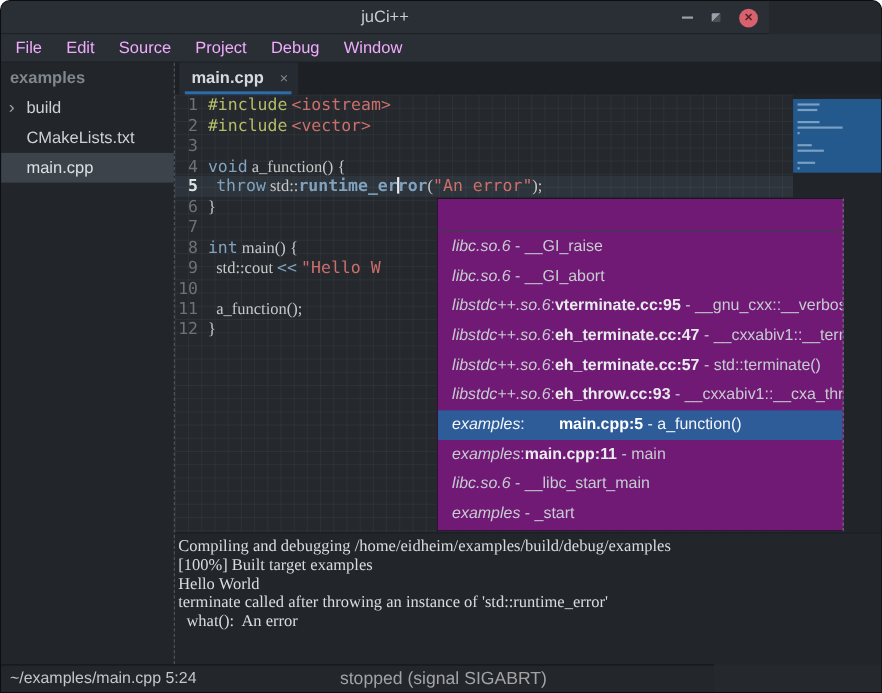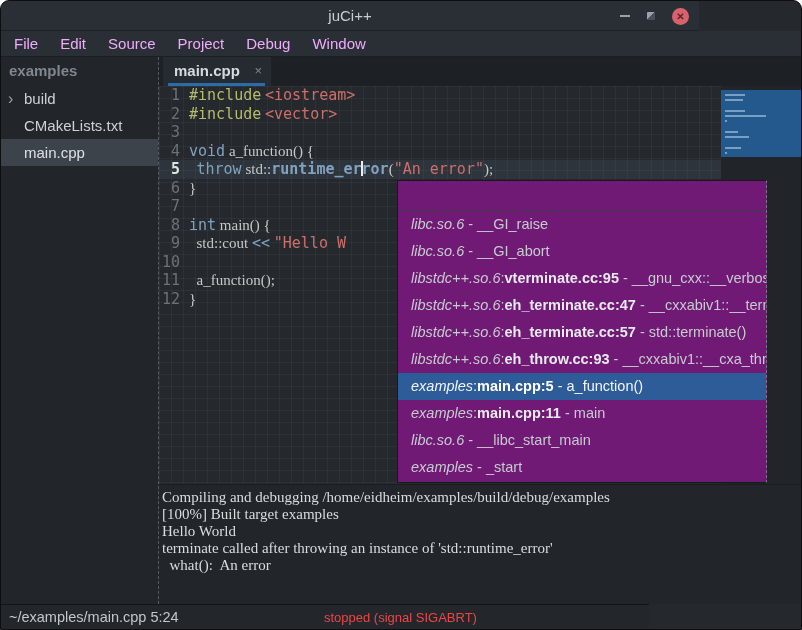"main.cpp:5" .pt-row.selected .file { margin-left: none -> 31px }
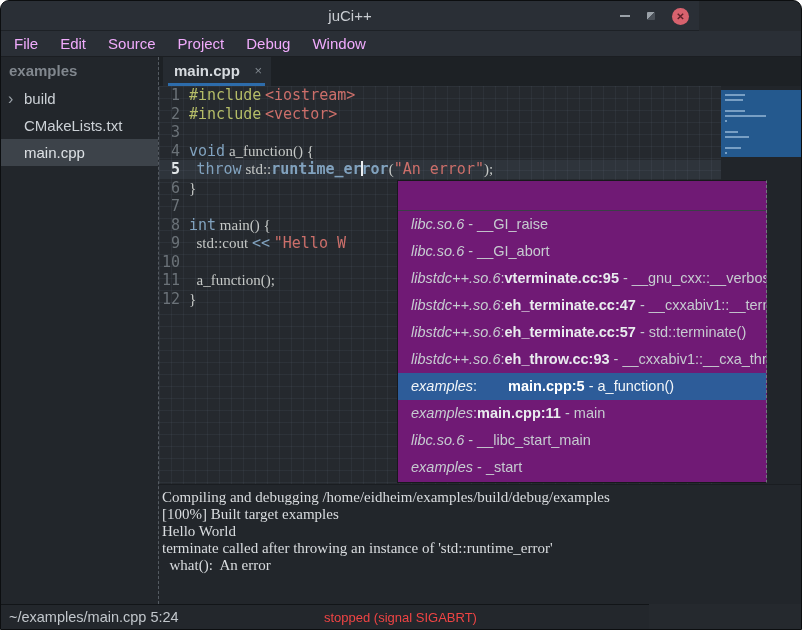"stopped (signal SIGABRT)" .status-debug { color: #ef4444 -> #a3a3a3; font-size: 13px -> 16px; left: 323px -> 308px }
